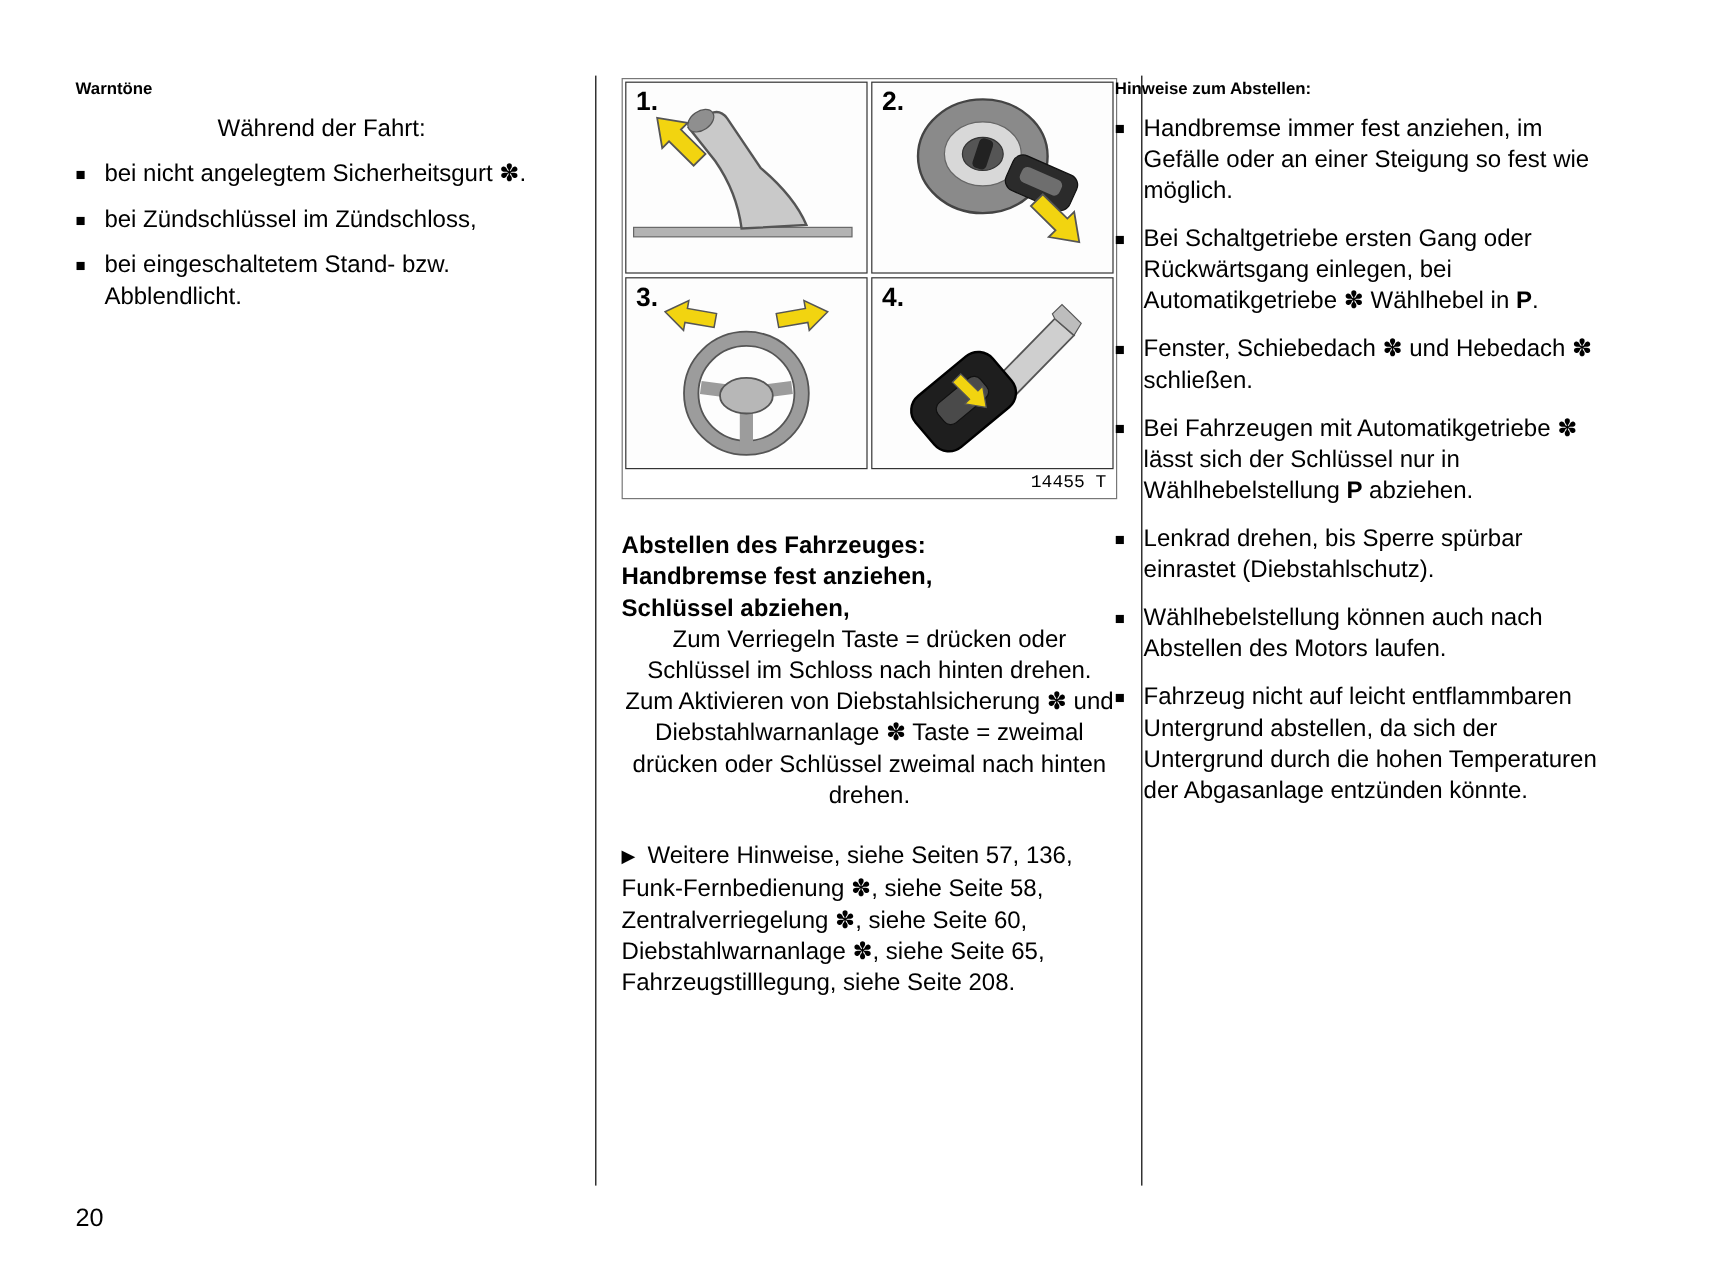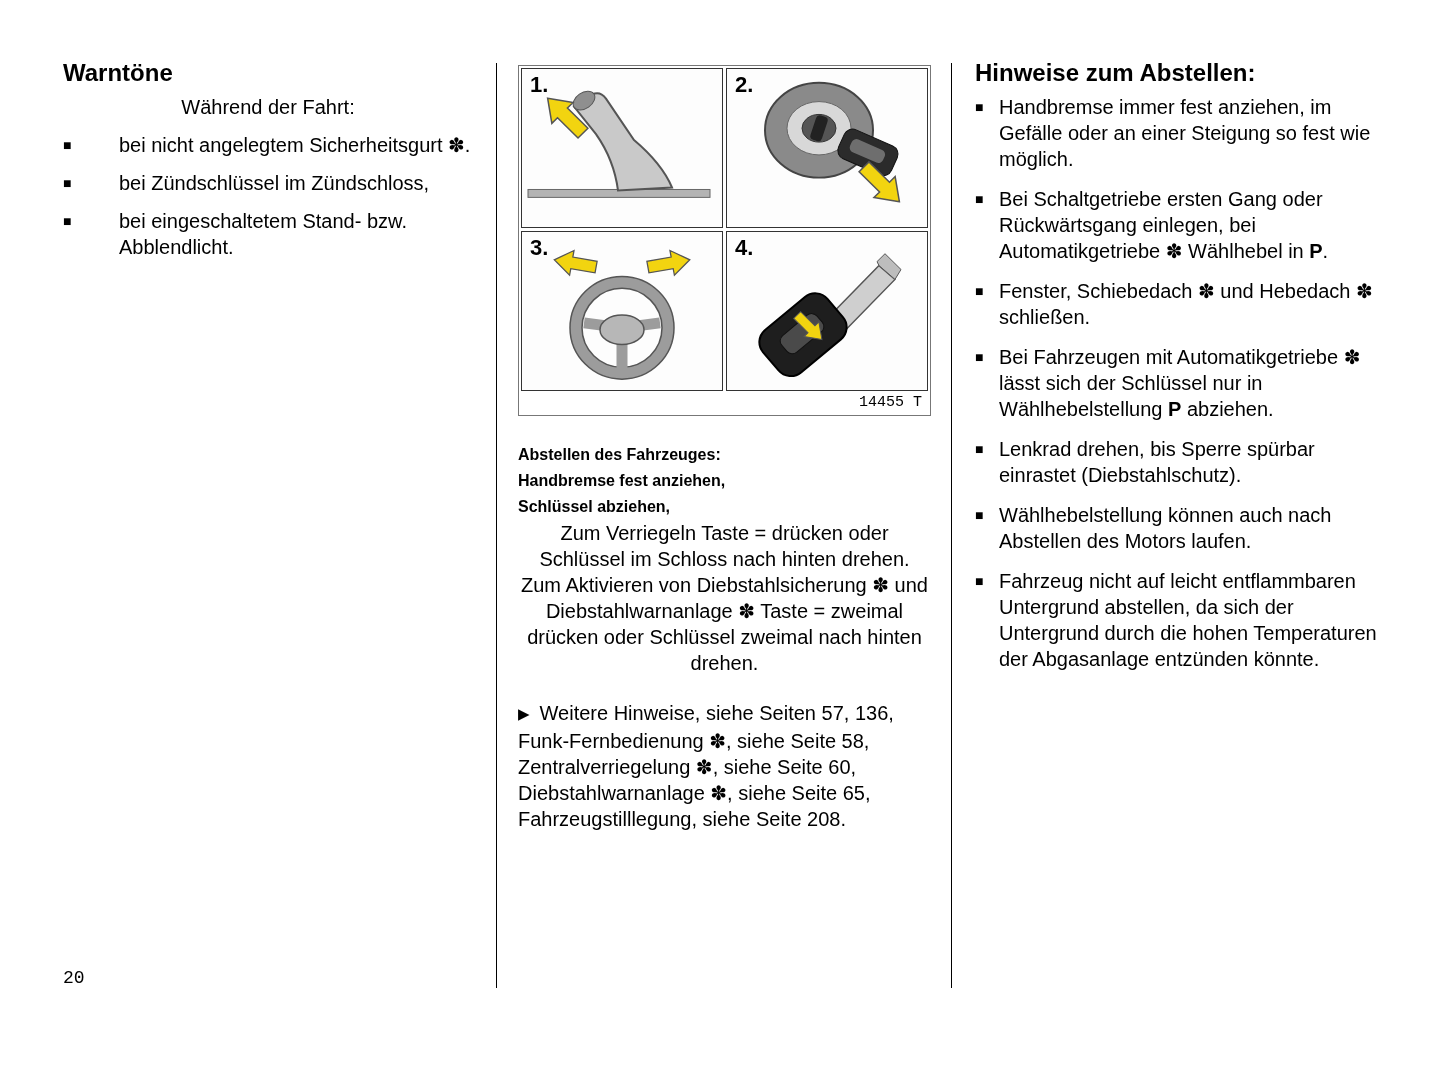"Warntöne" .heading { font-size: 24px -> 14px }
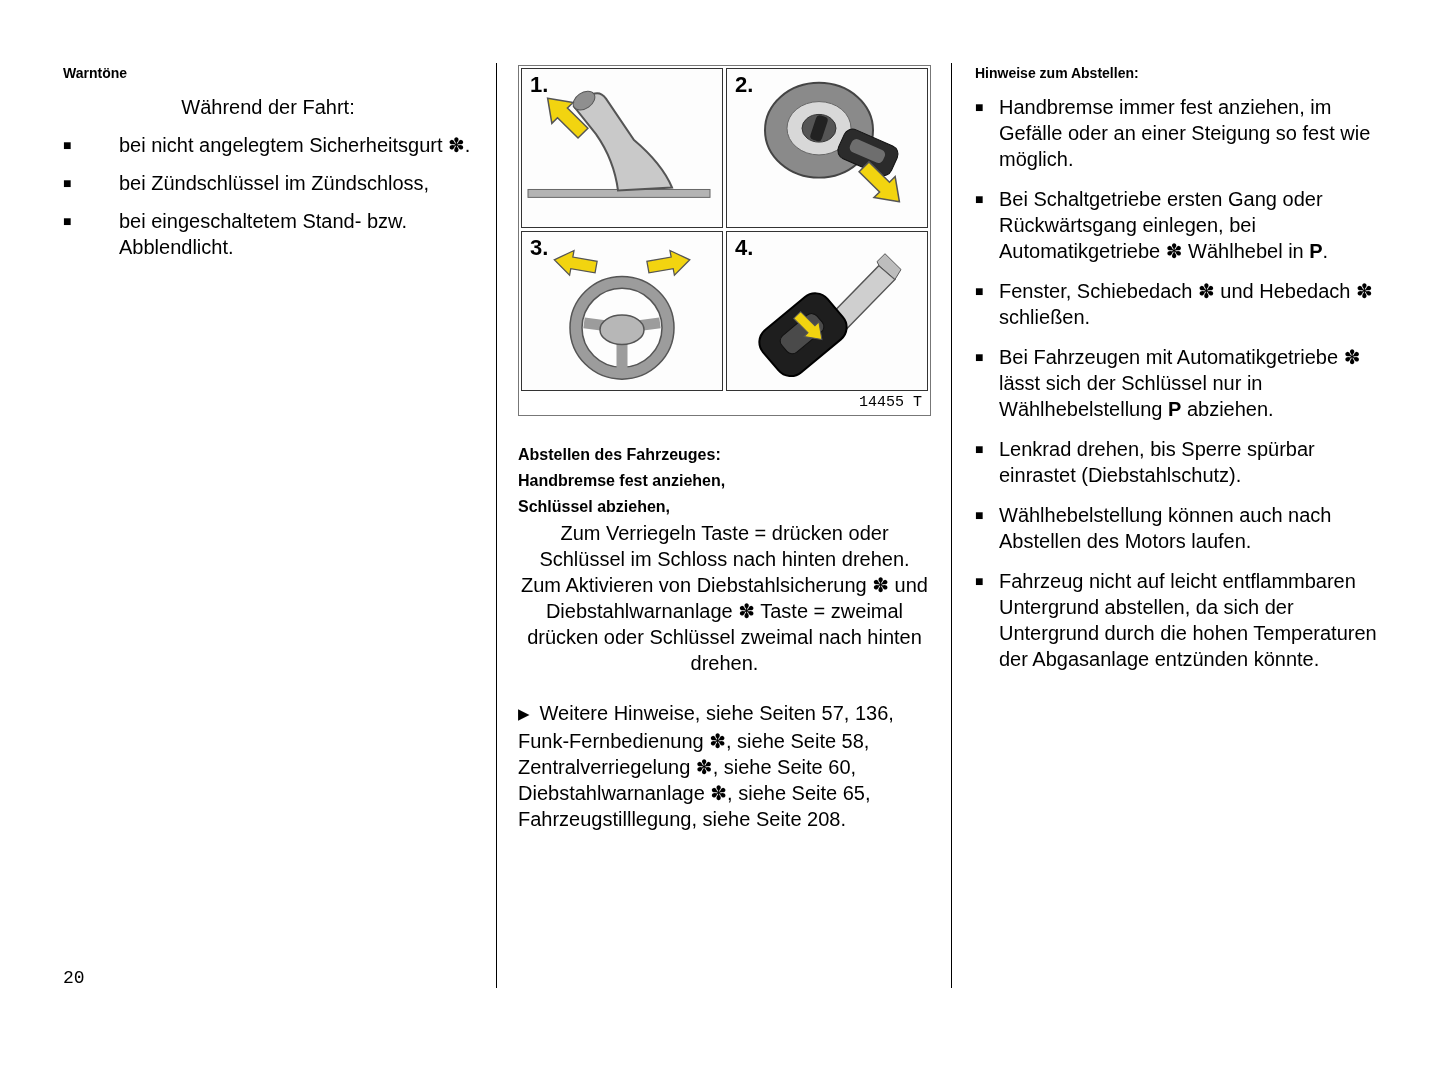"Hinweise zum Abstellen:" .col-right { left: 975px -> 929px }
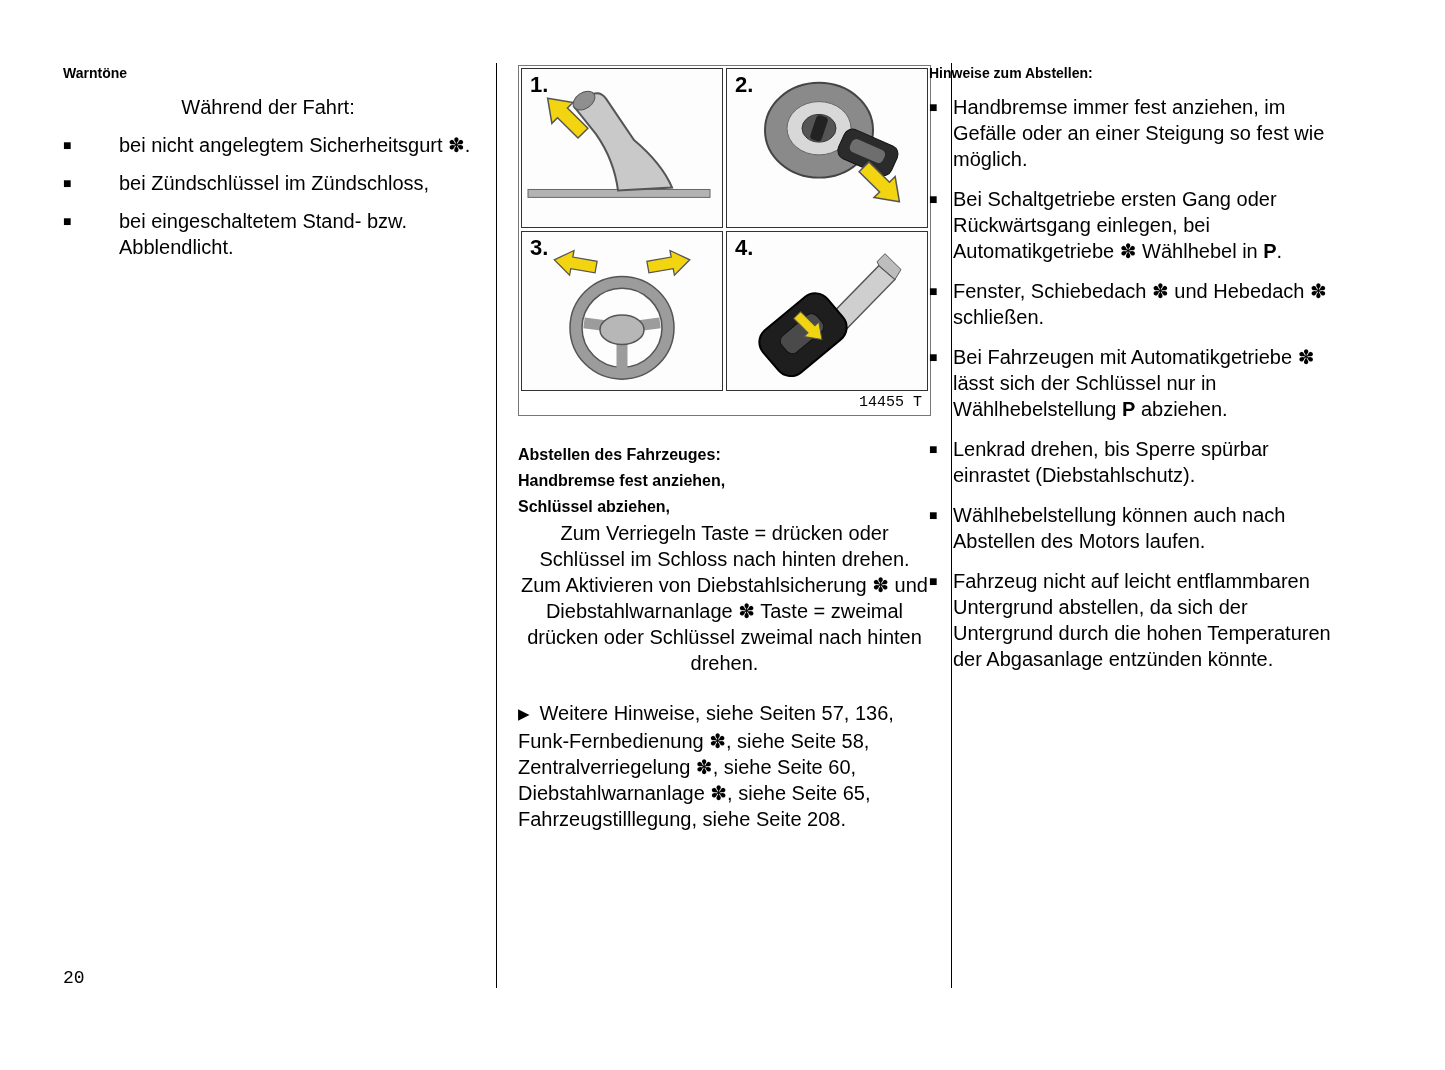"bei nicht angelegtem Sicherheitsgurt ✽." .btext { margin-left: 32px -> none }
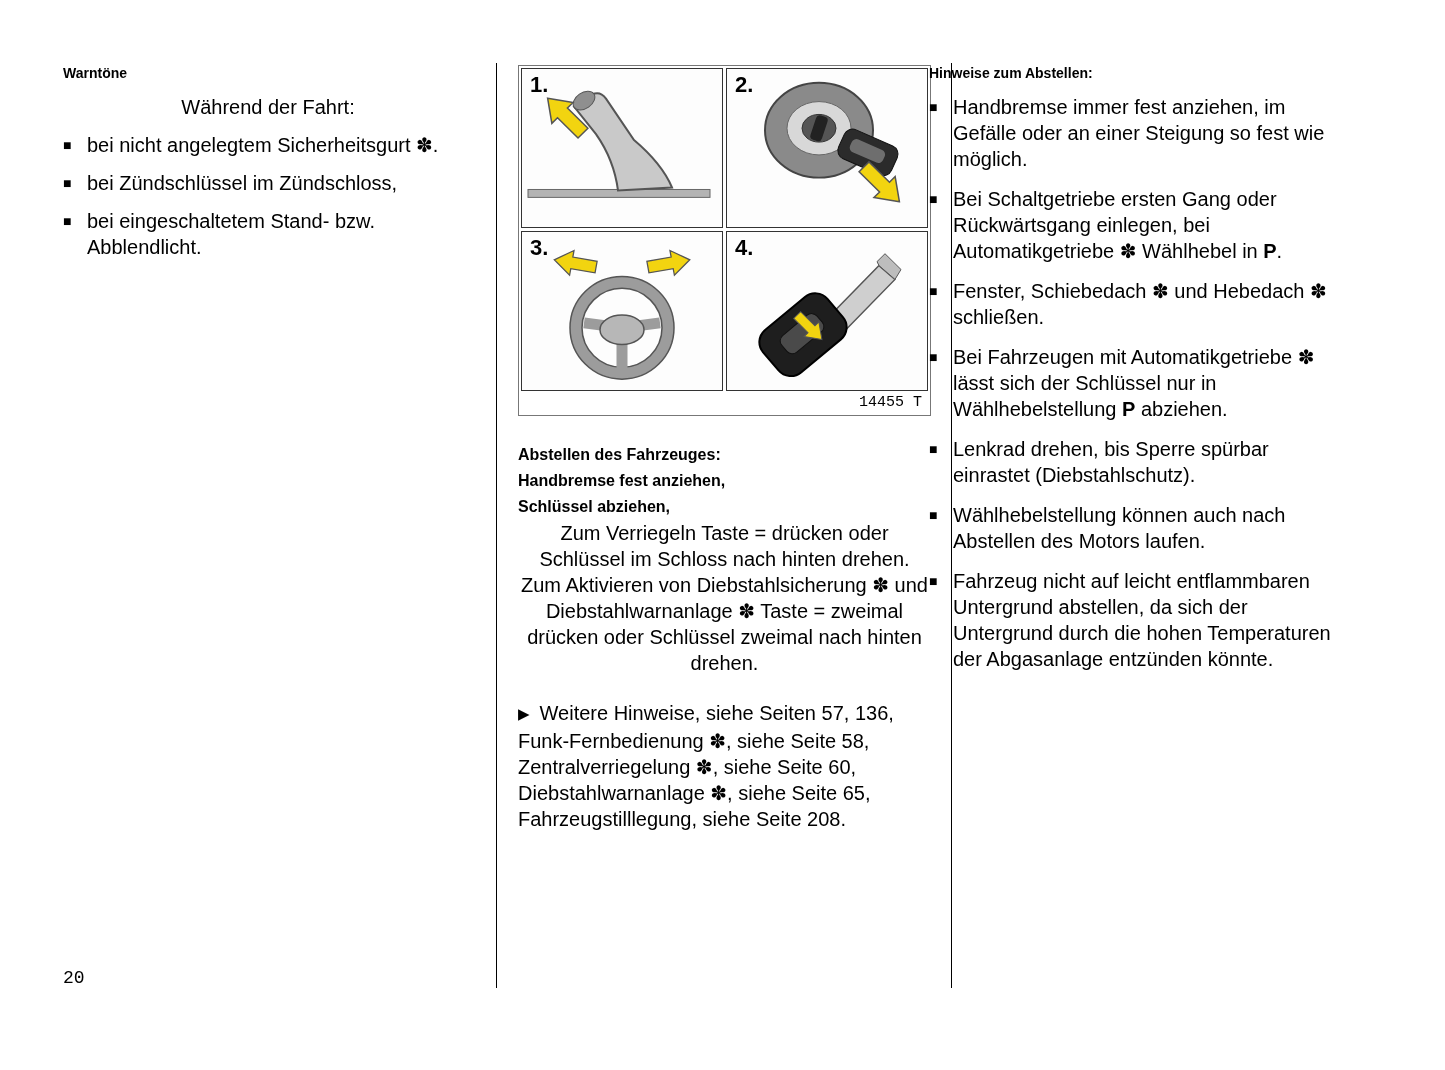"Abstellen des Fahrzeuges:" .btitle { font-size: 16px -> 20px }
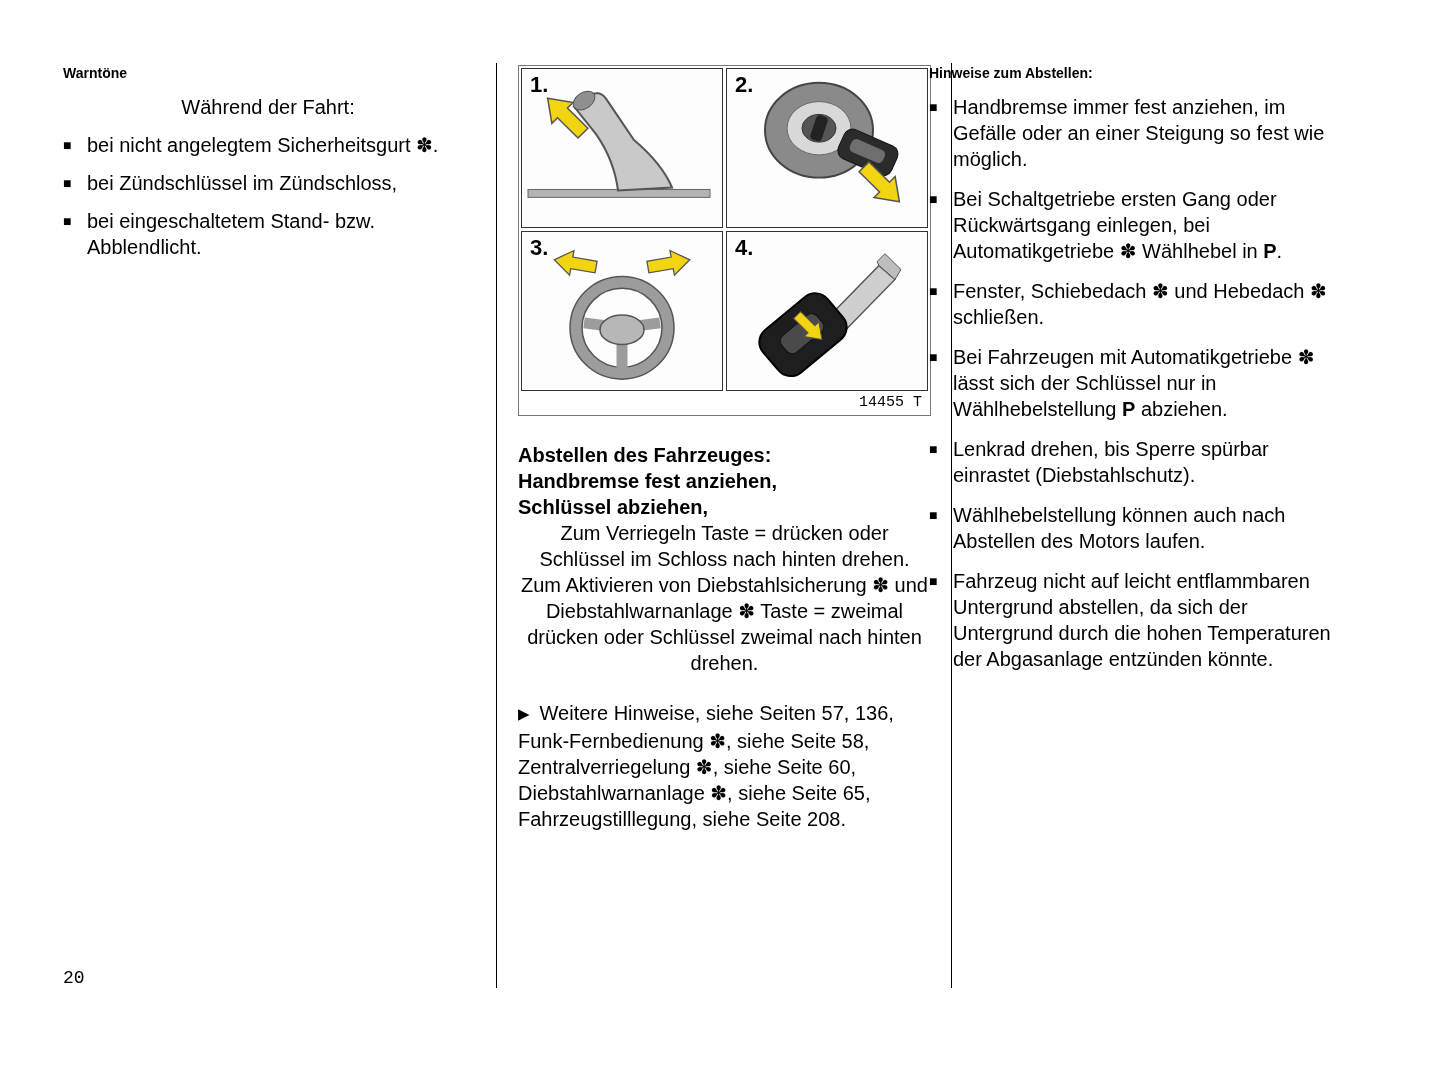"20" .page-number { font-family: Liberation Mono, monospace -> none; font-size: 18px -> 21px; top: 968px -> 1004px }
